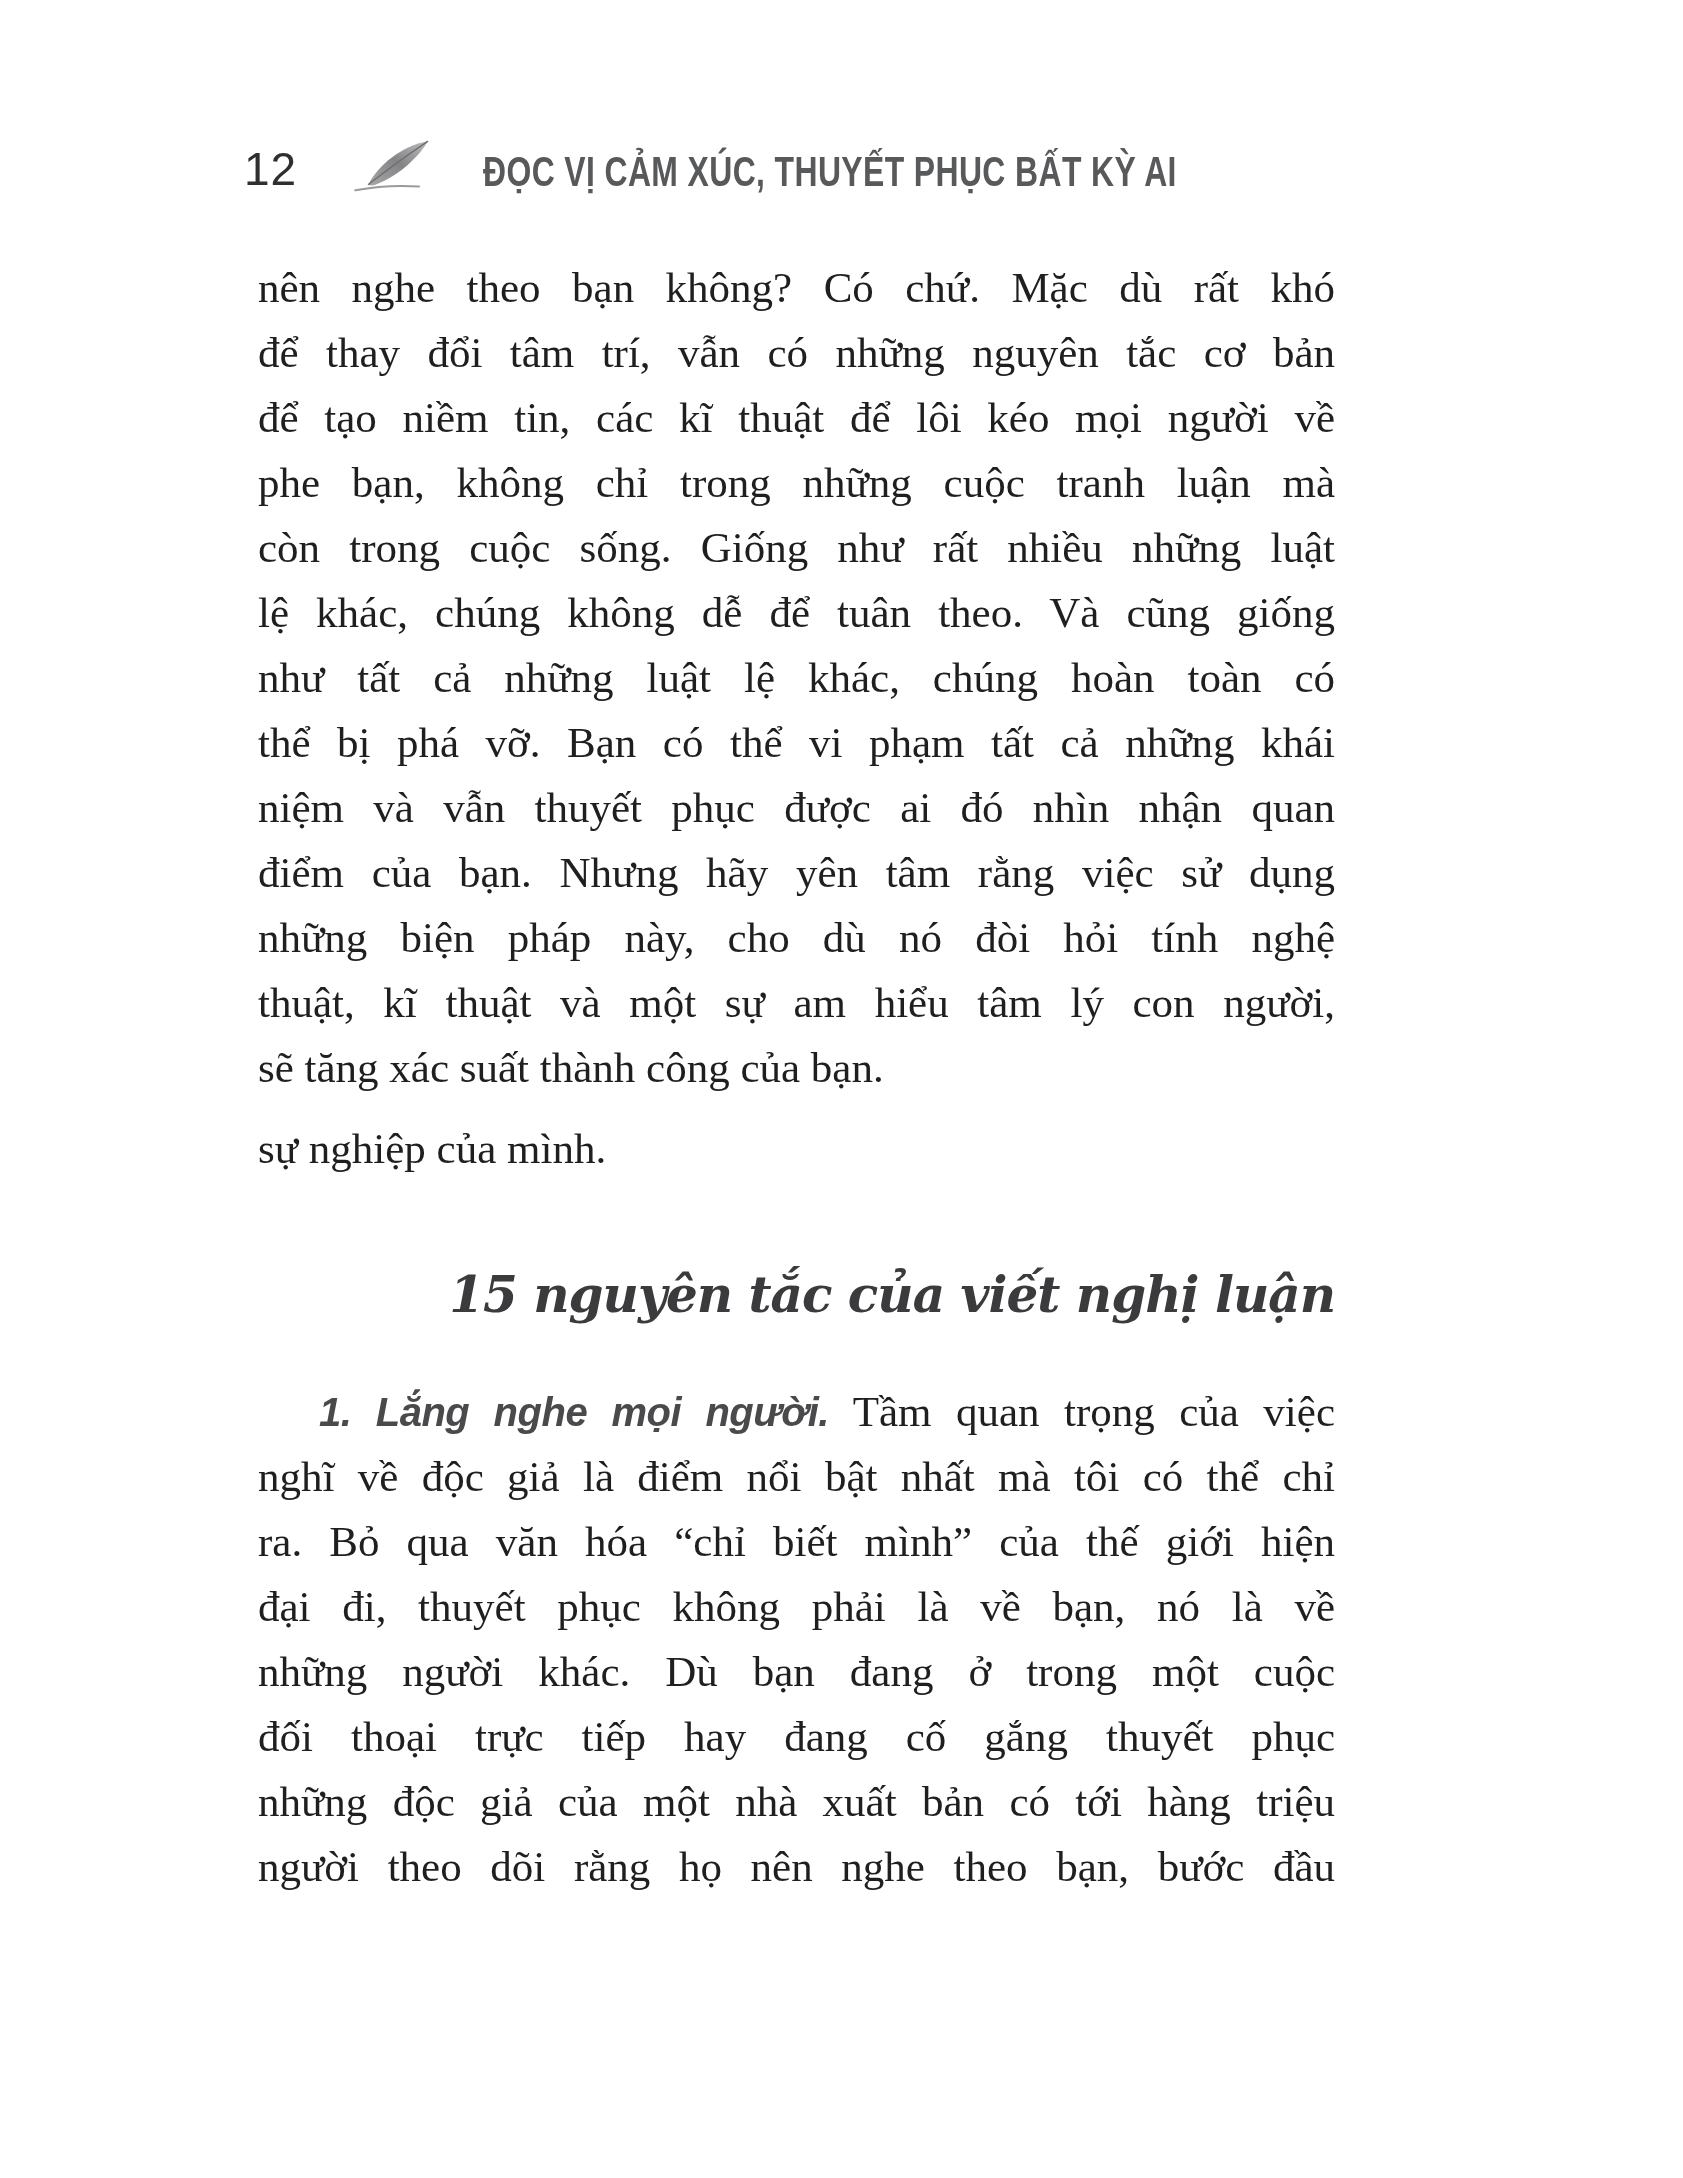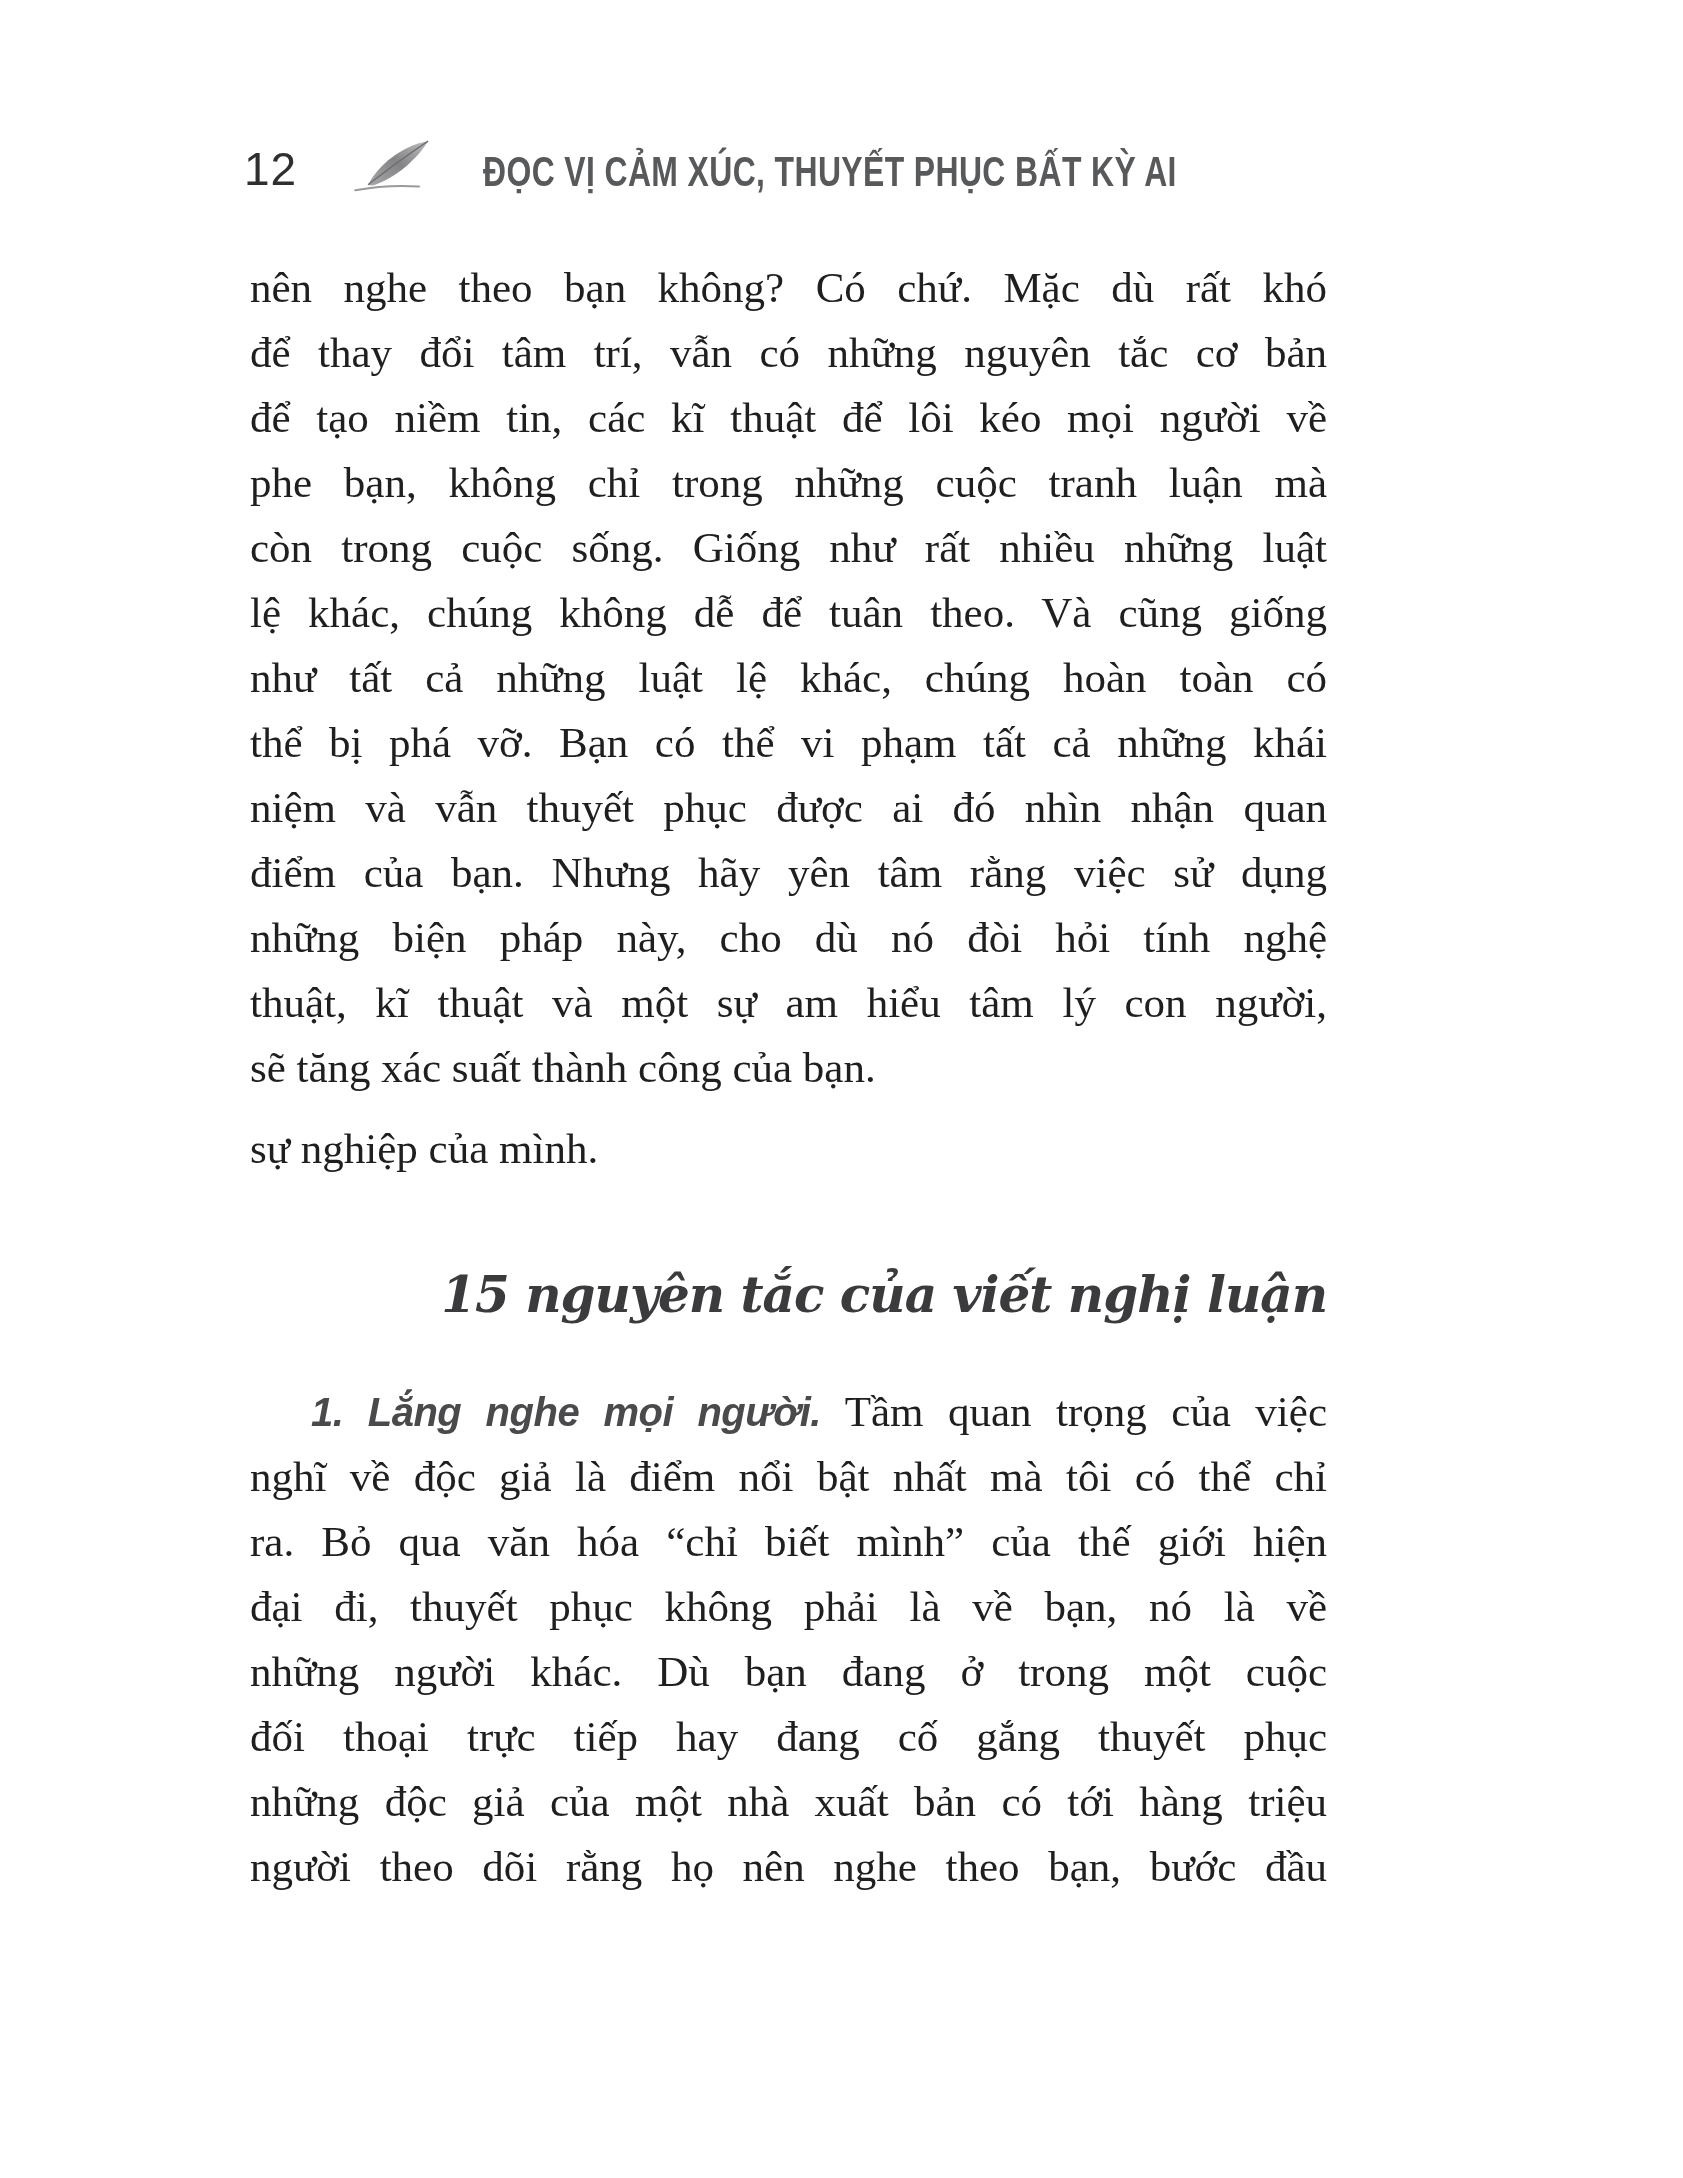"nên nghe theo bạn không?" .text-col { left: 250px -> 258px }
